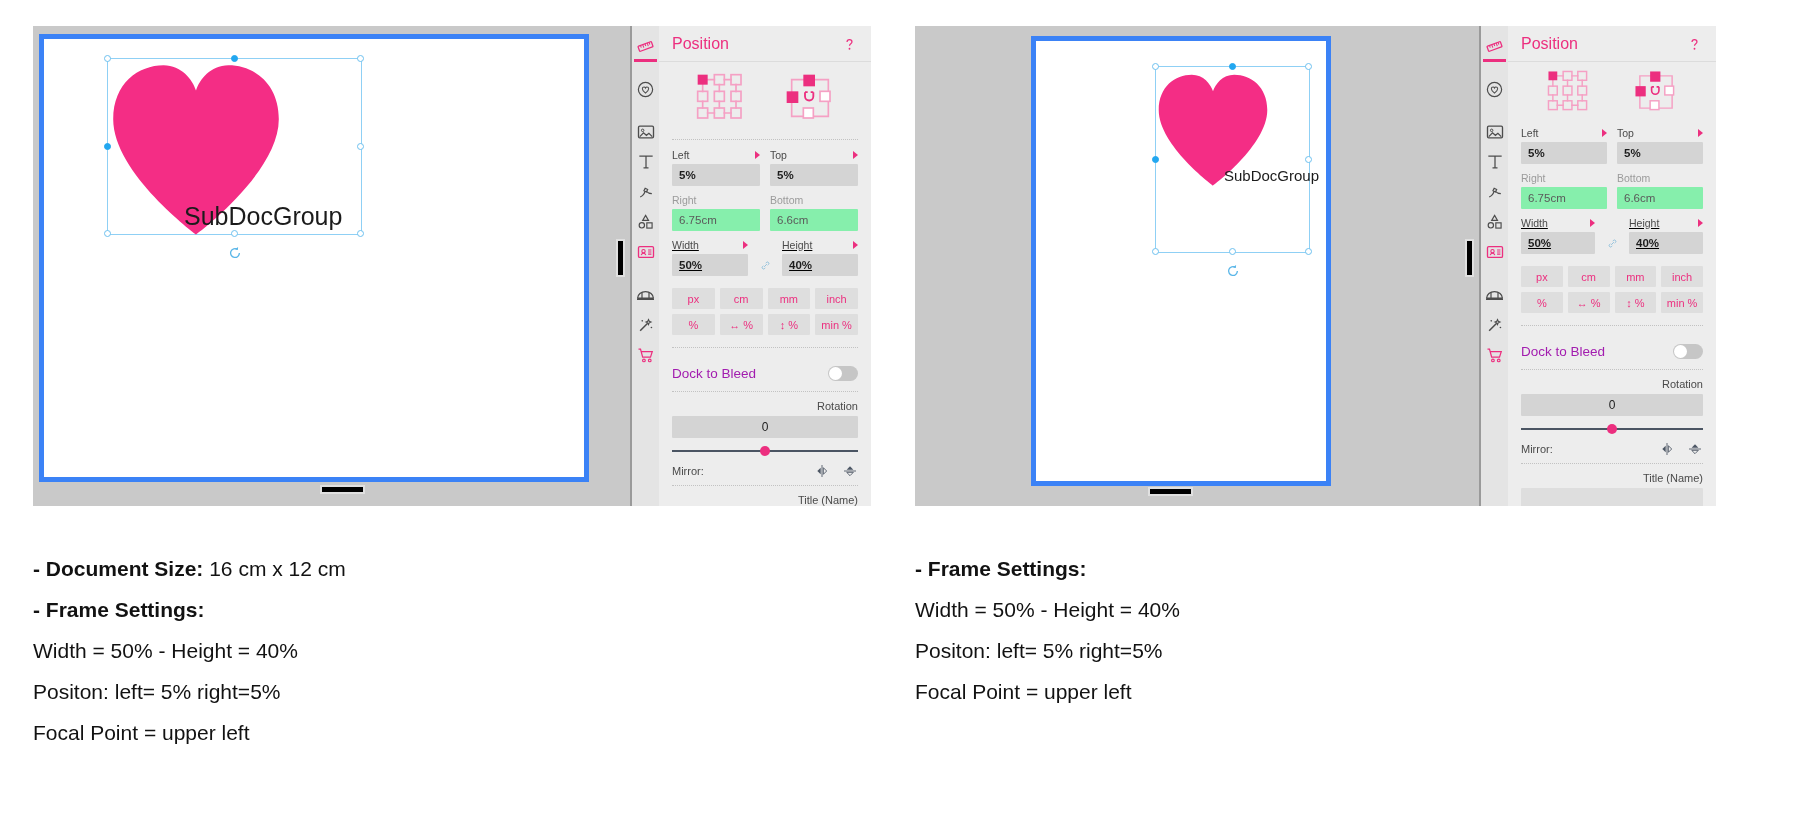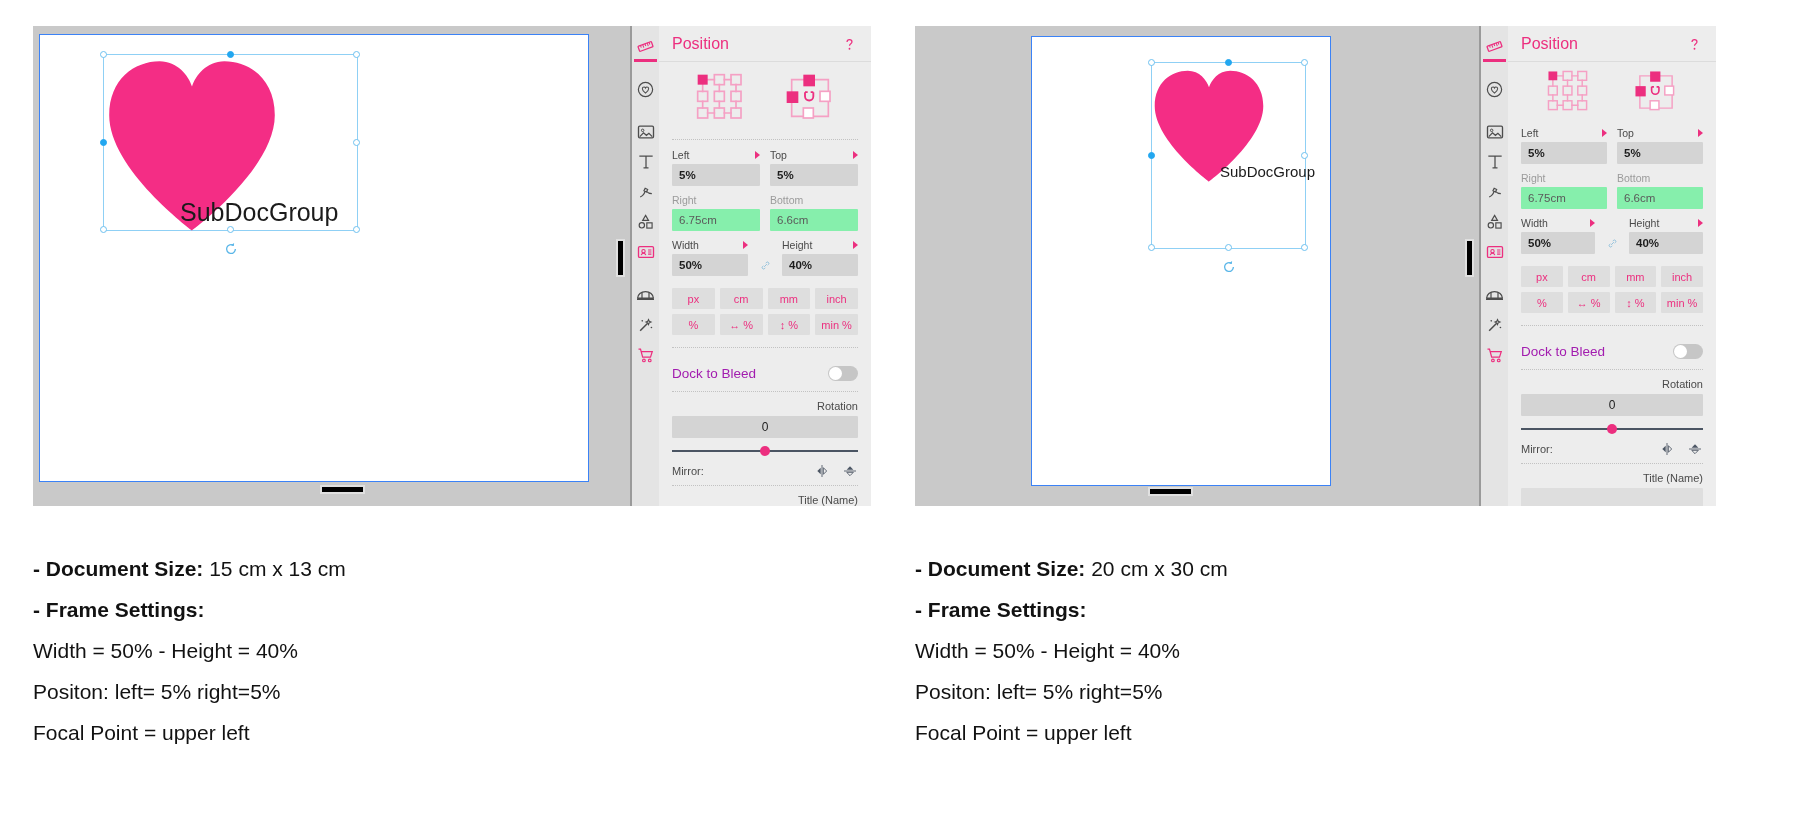"SubDocGroup" .doc-page { border: 1px solid #3b82f6 -> 5px solid #3b82f6 }
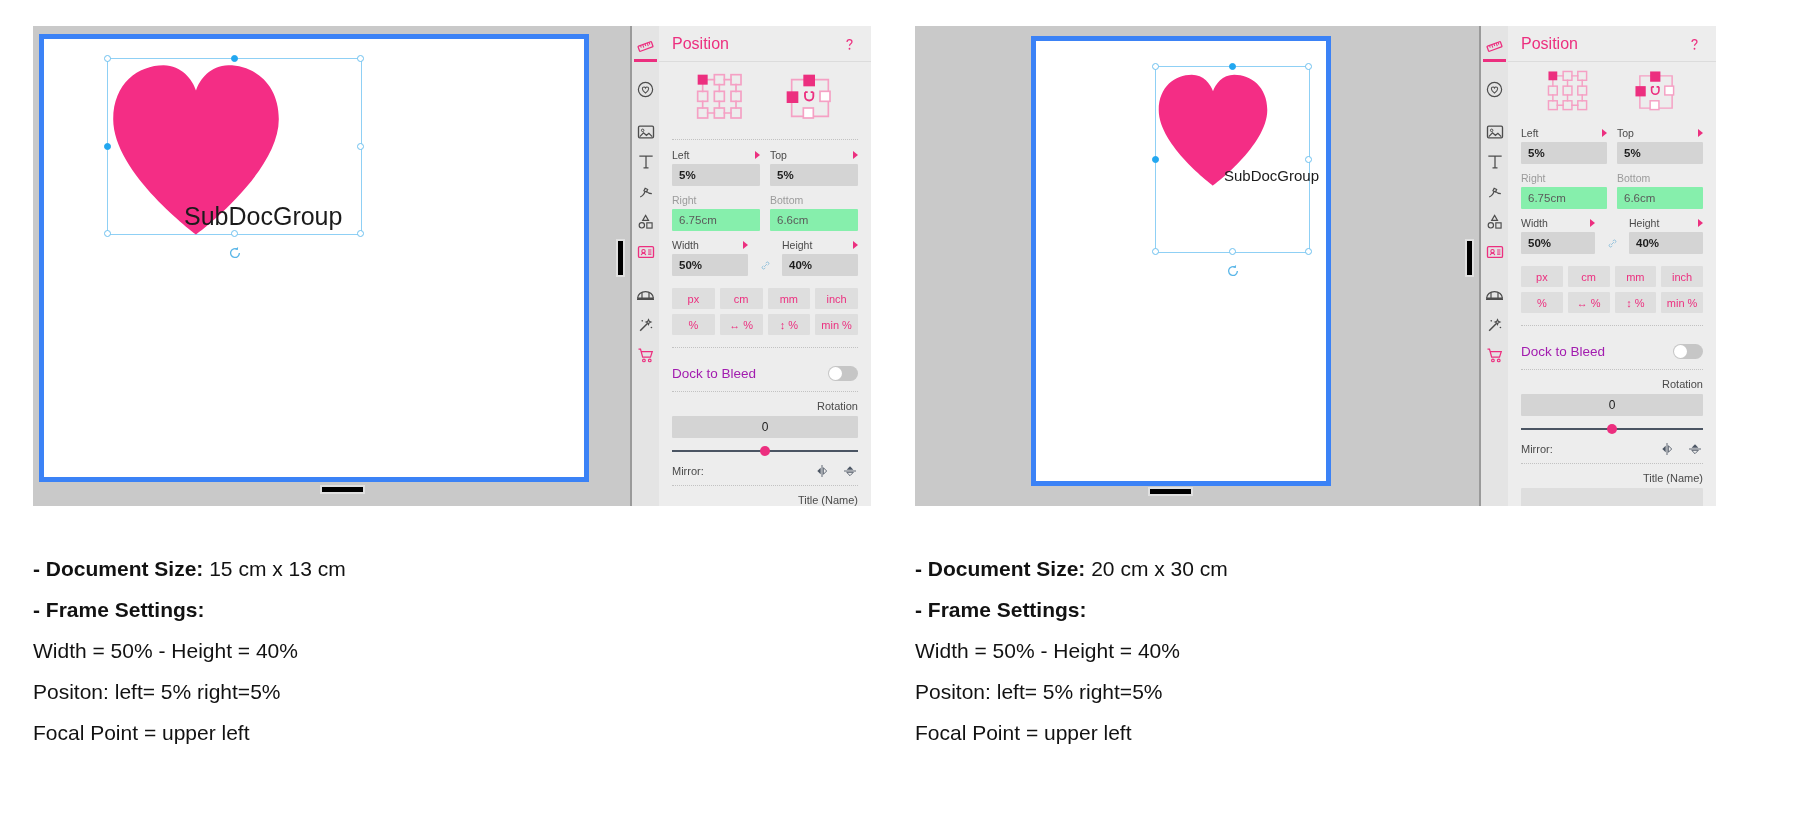"Width" .field-row.linked { text-decoration: none -> underline }
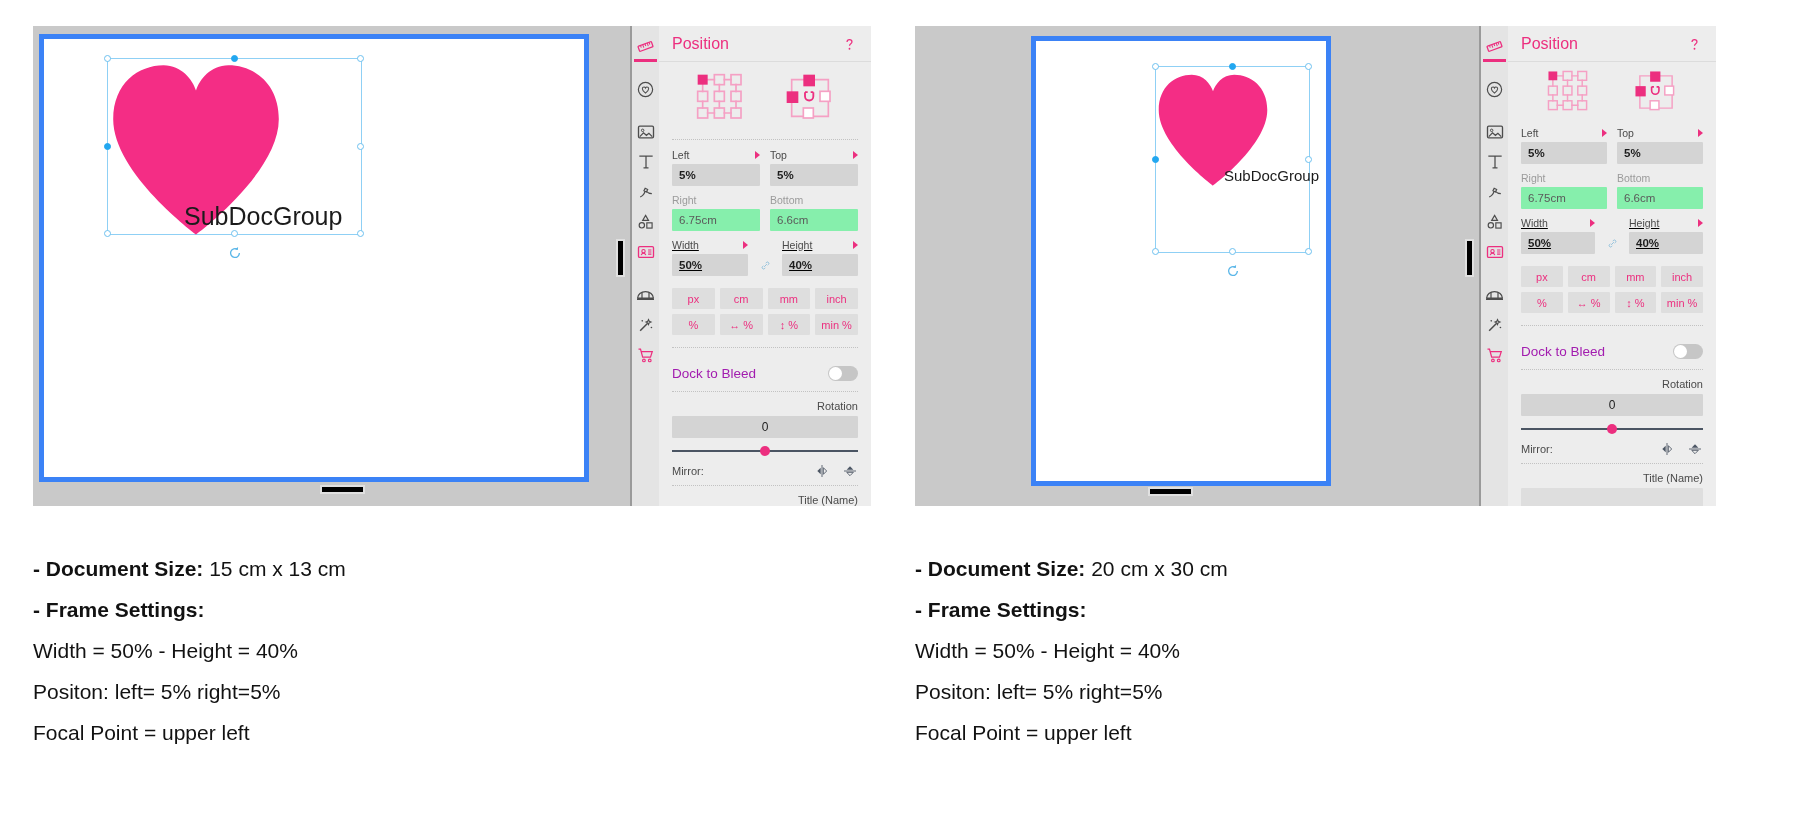"15 cm x 13 cm" span { text: 15 cm x 13 -> 16 cm x 12 }
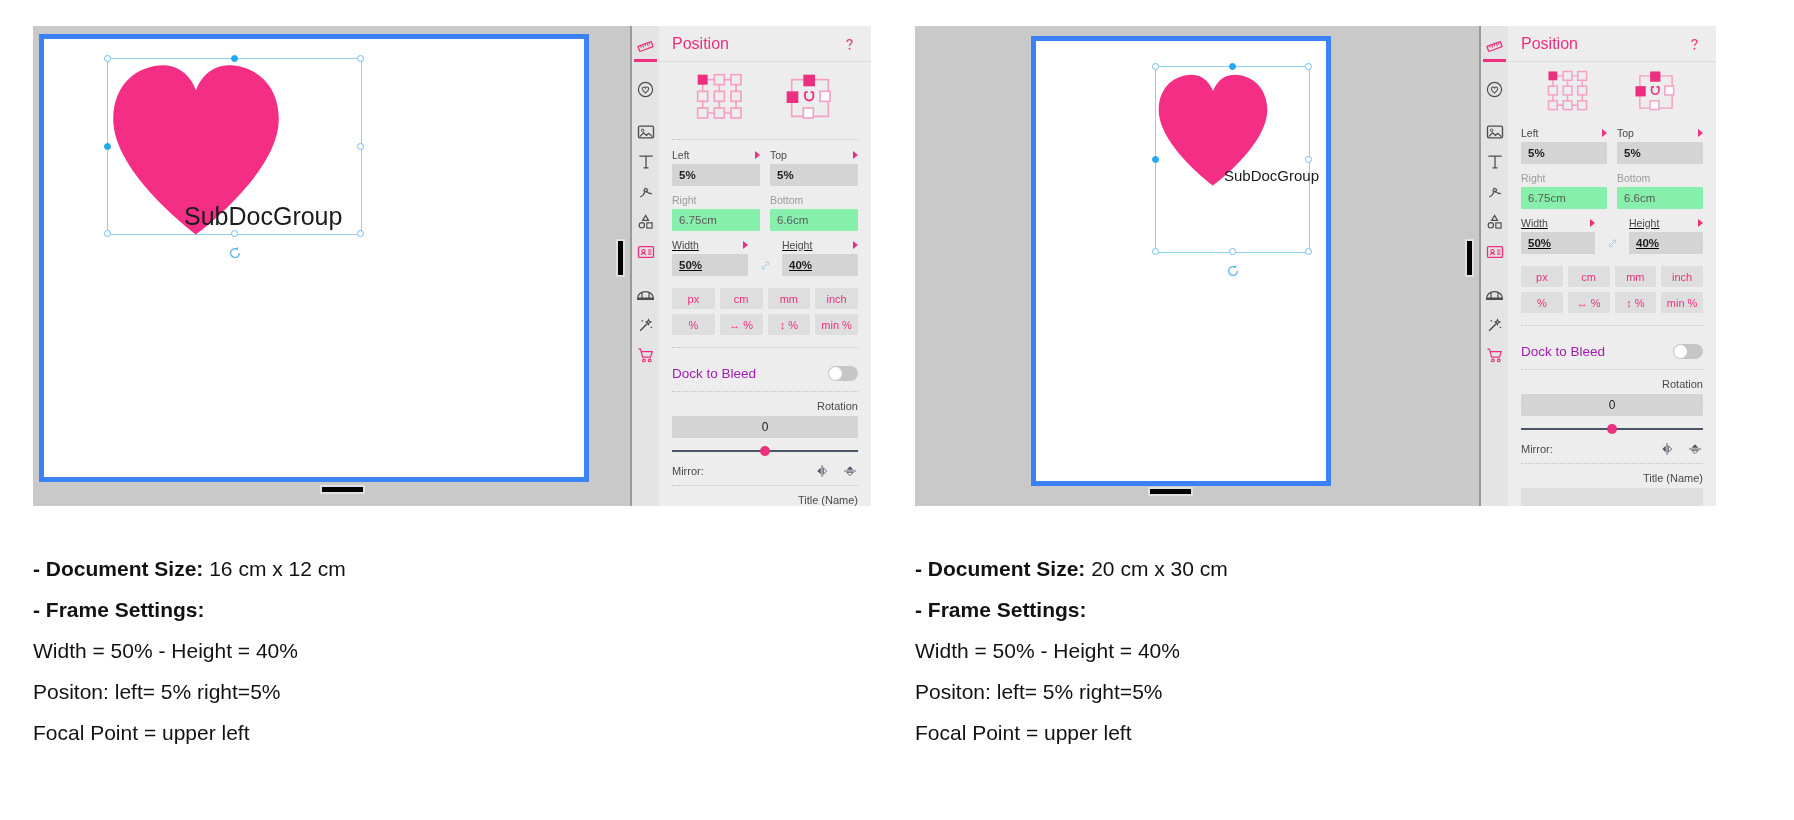"- Document Size: 20 cm" div { html: <div> <span>- Document Size:</span><span> 20 cm x 30 cm</span> </div> -> none }
